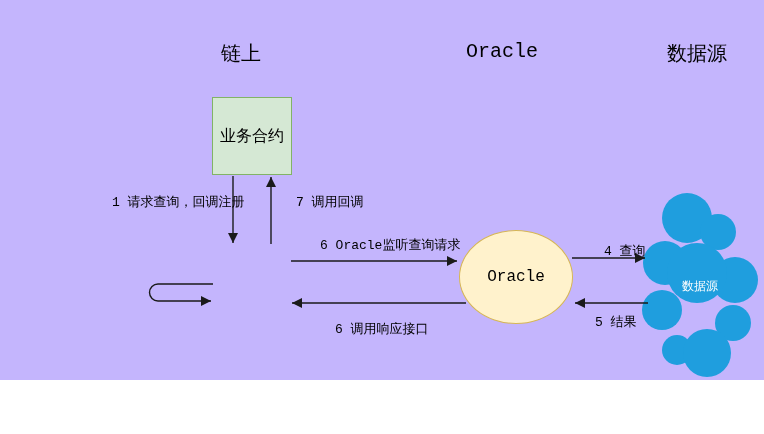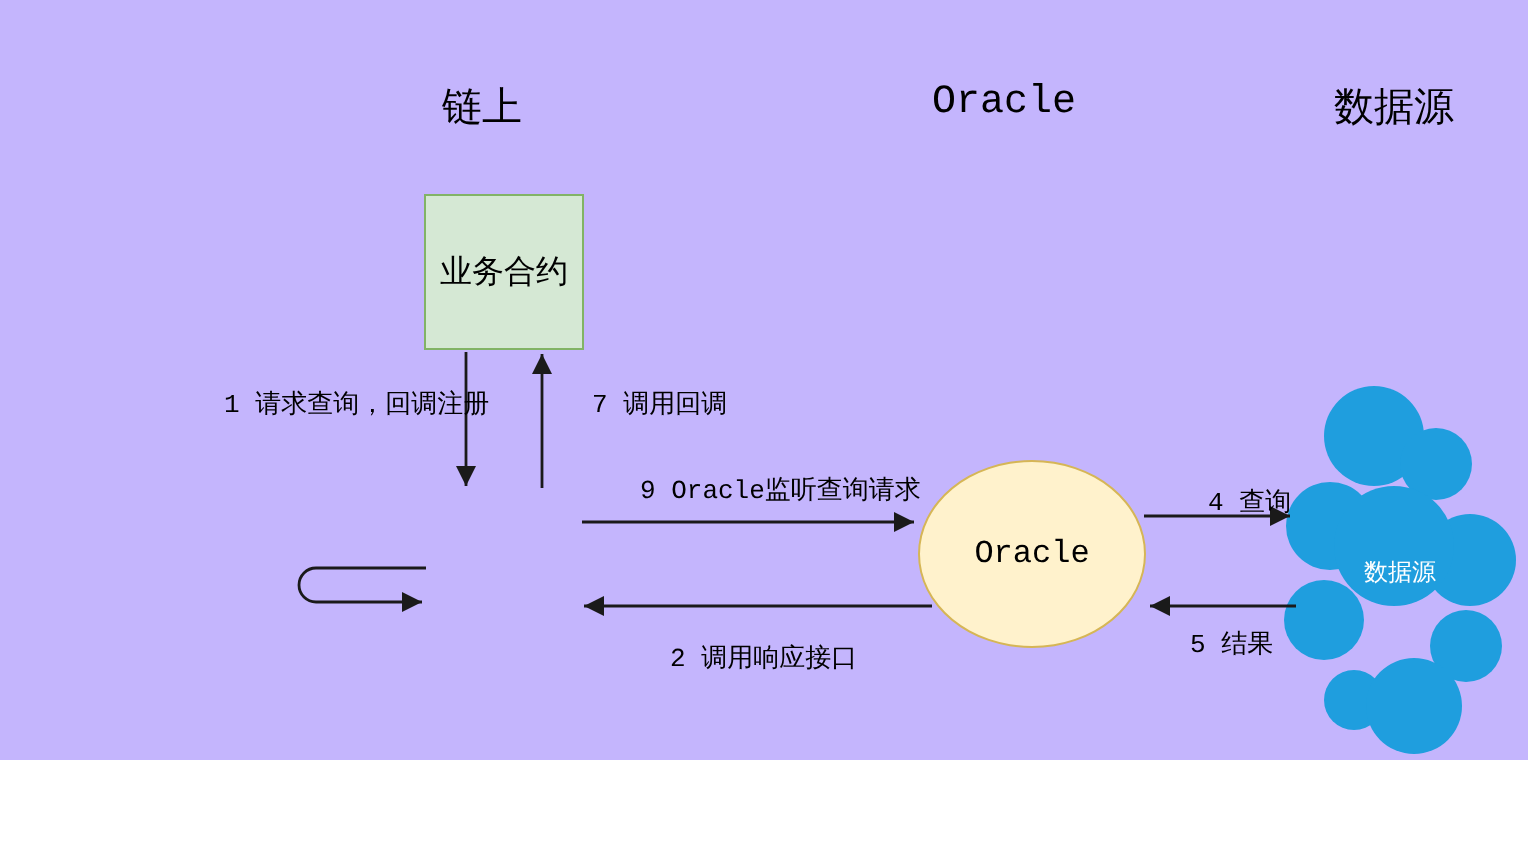"9 Oracle监听查询请求" div.edge-label { text: 9 -> 6 }
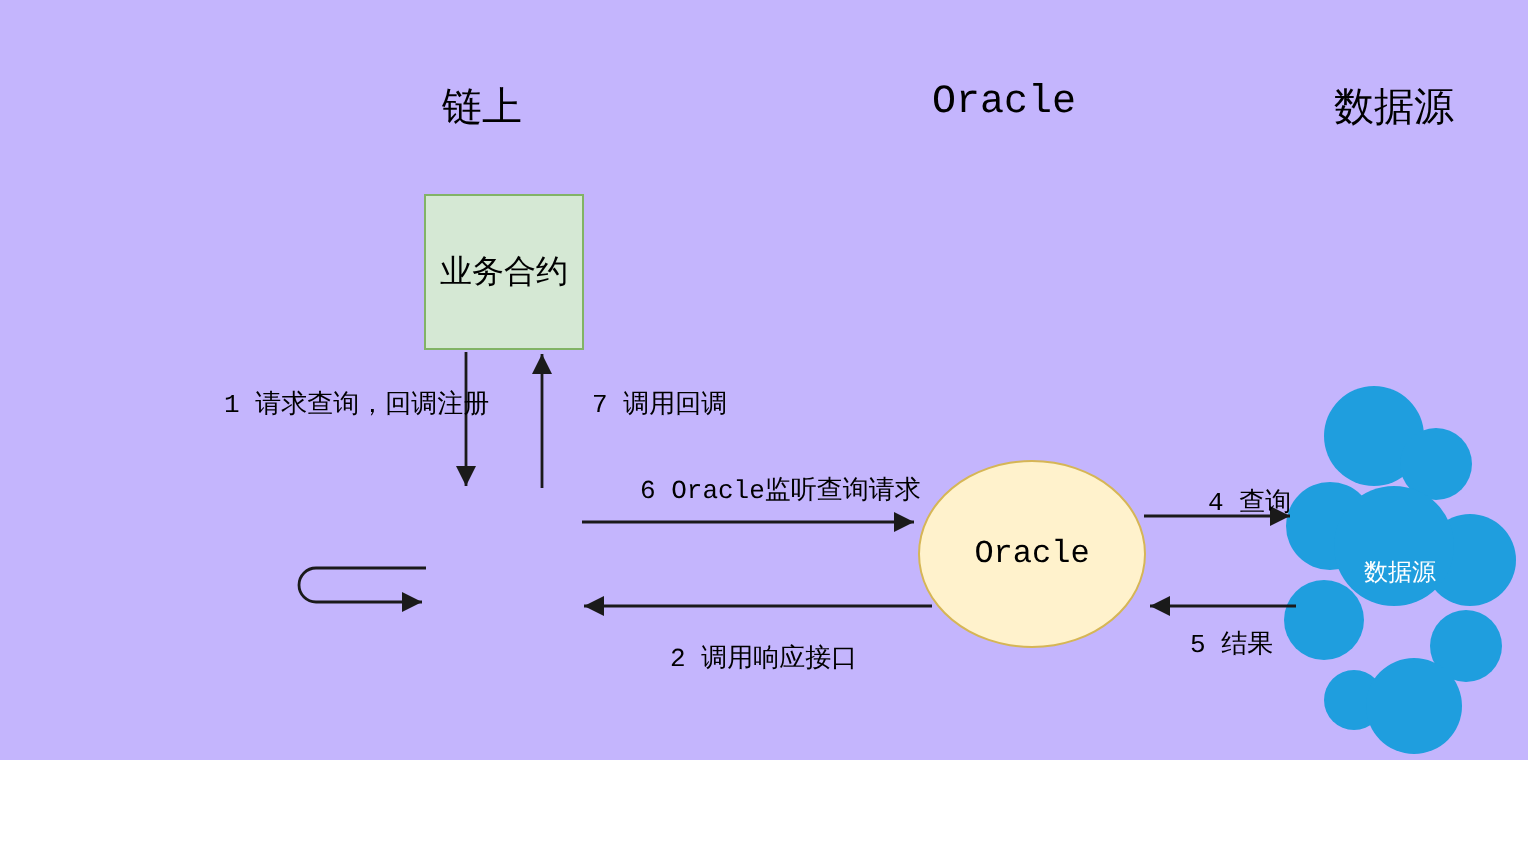"2 调用响应接口" div.edge-label { text: 2 -> 6 }
